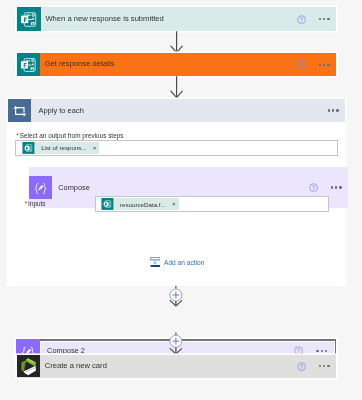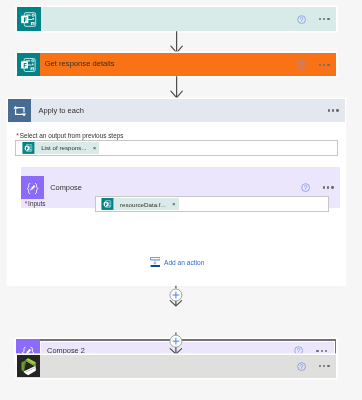"When a new response is" span.label { html: none -> <span>When a new response is submitted</span> }
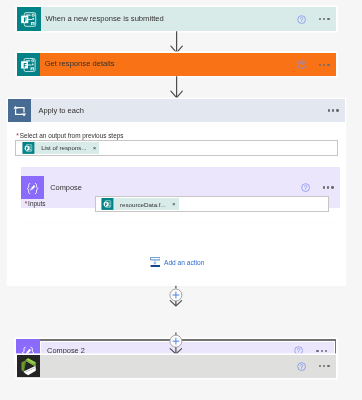"Compose" #compose-head { left: 4px -> 12px }
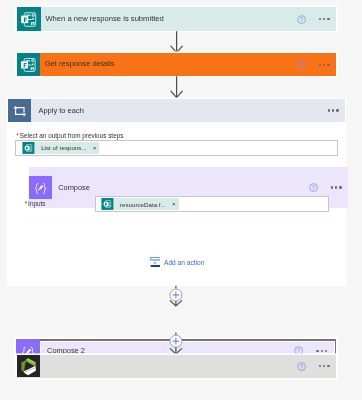"Create a new card" span.label { html: none -> <span>Create a new card</span> }
